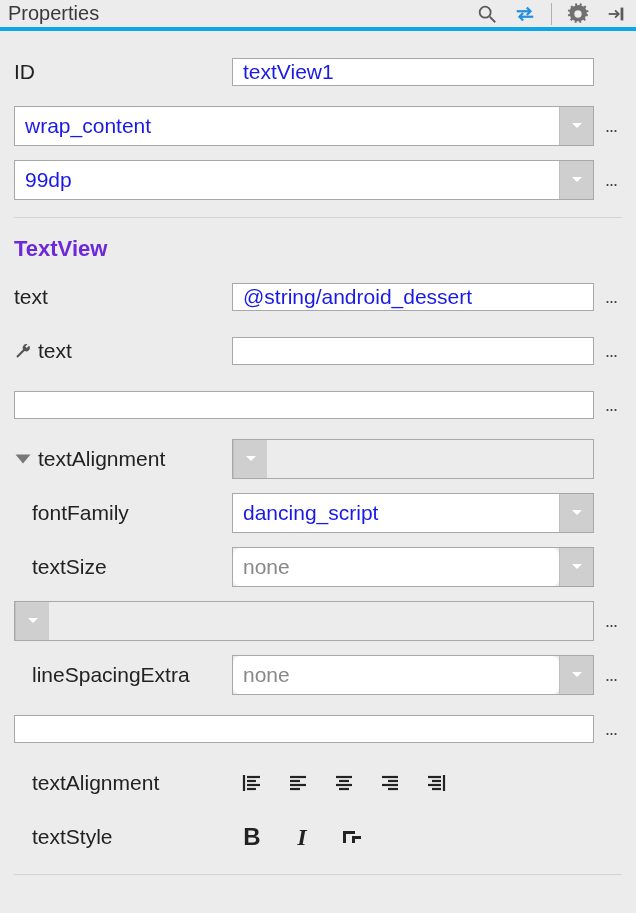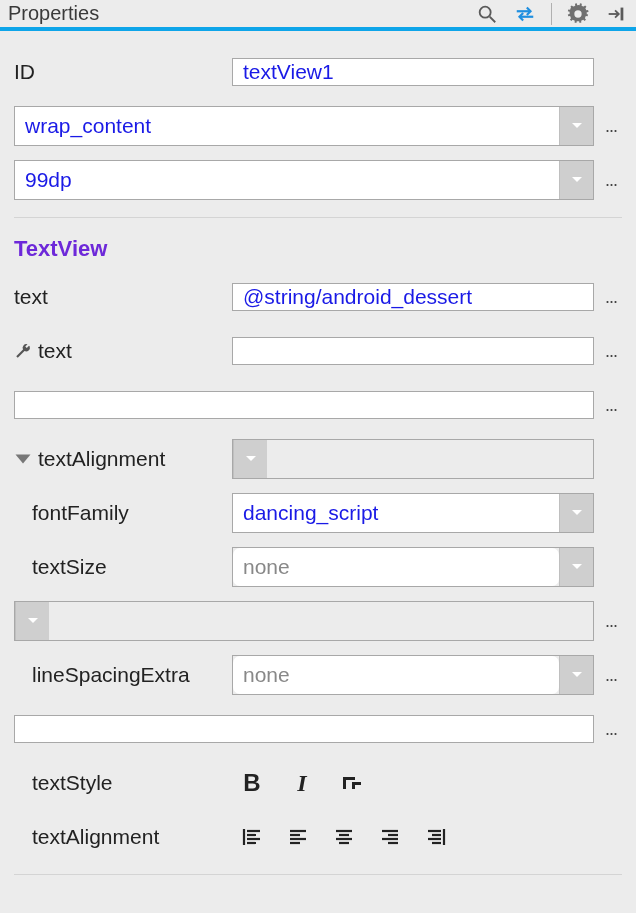"textStyle" div.row { order: before "textAlignment" -> after "textAlignment" }
